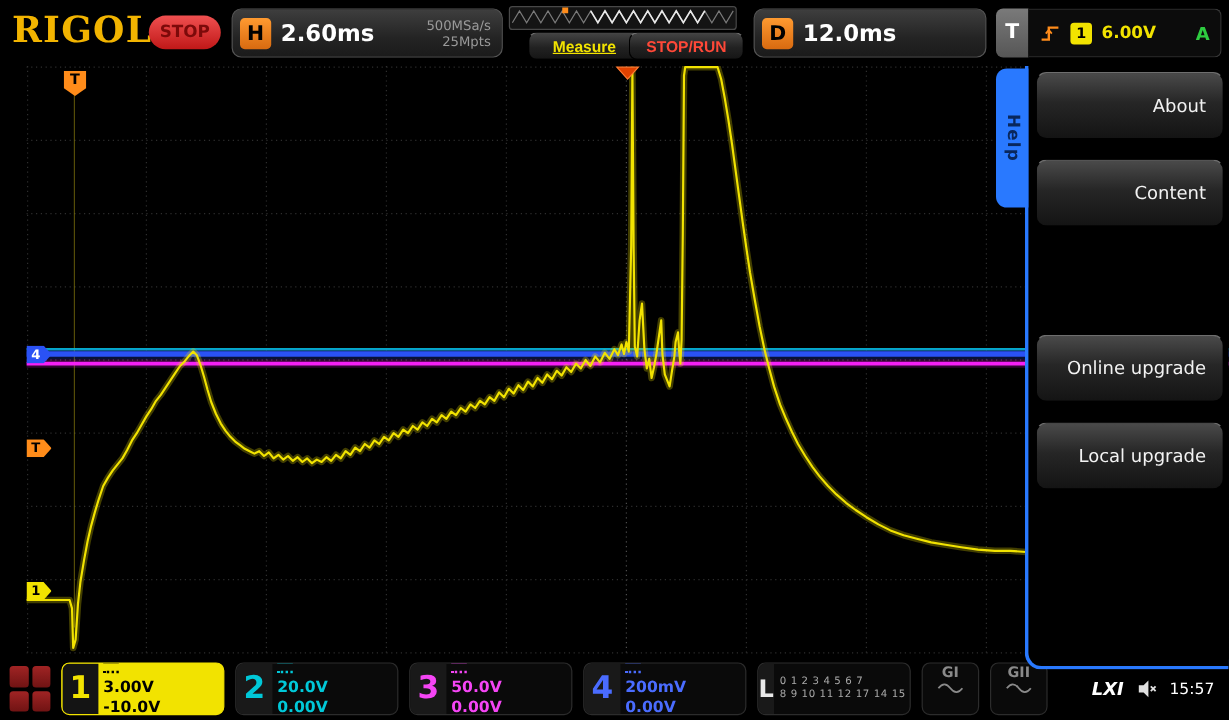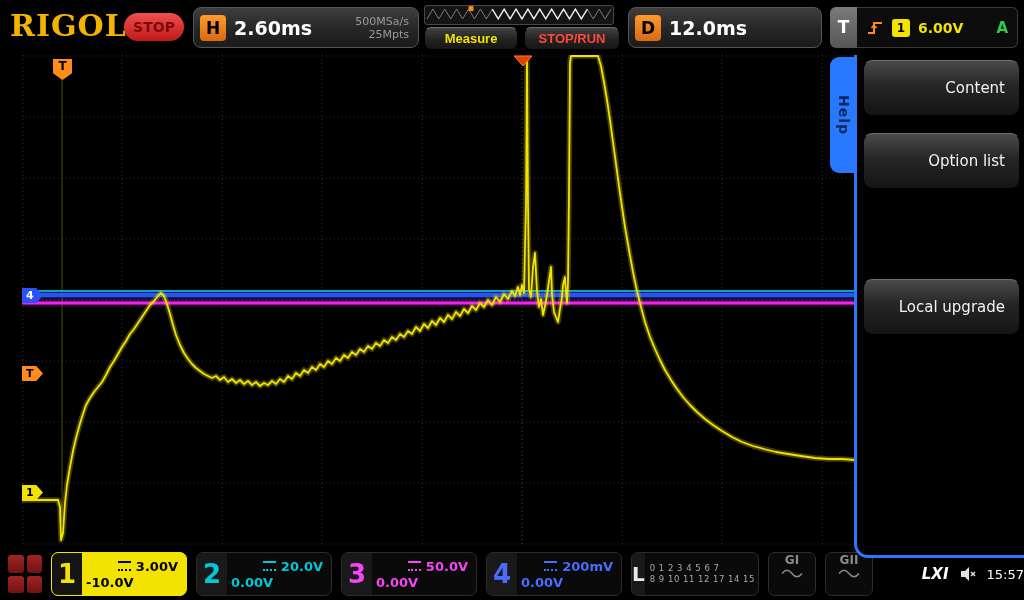"Measure" .measure { left: 424px -> 440px; text-decoration: none -> underline }
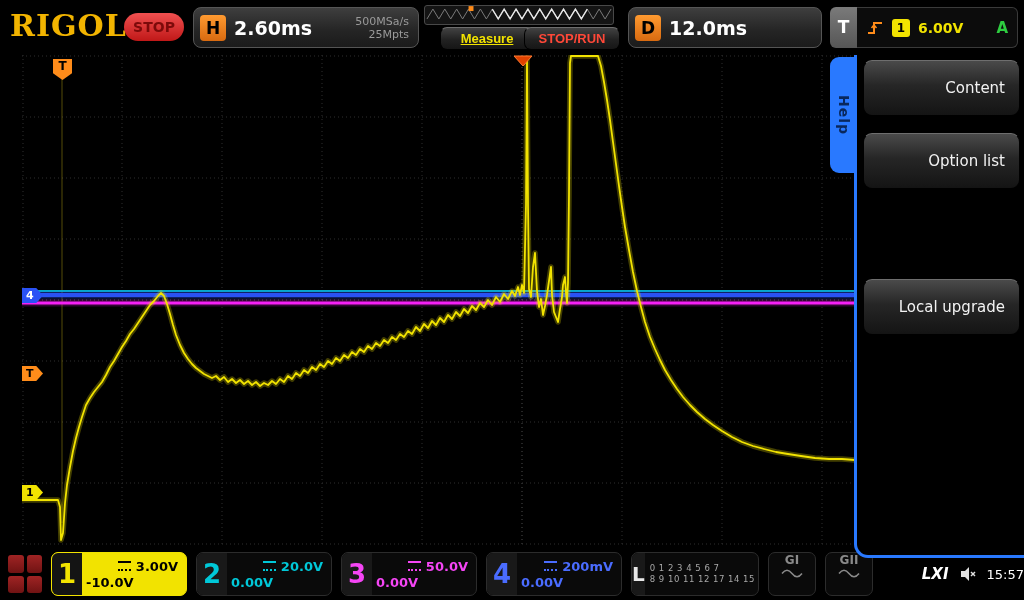"About" div.mbtn { html: none -> <div>About</div> }
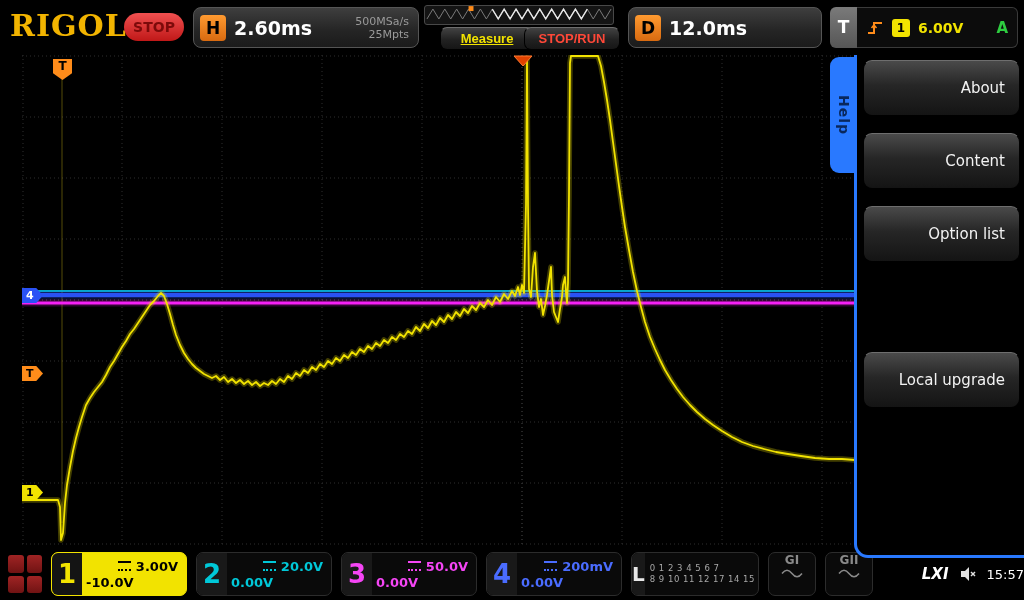"Option list" div.mbtn { html: <div>Option list</div> -> none }
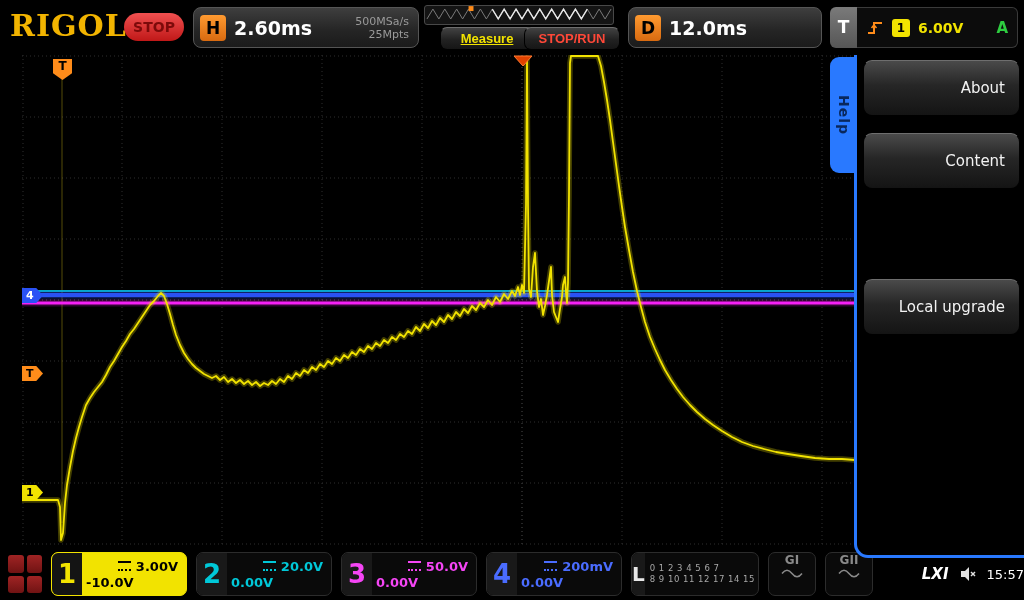"Online upgrade" div.mbtn { html: none -> <div>Online upgrade</div> }
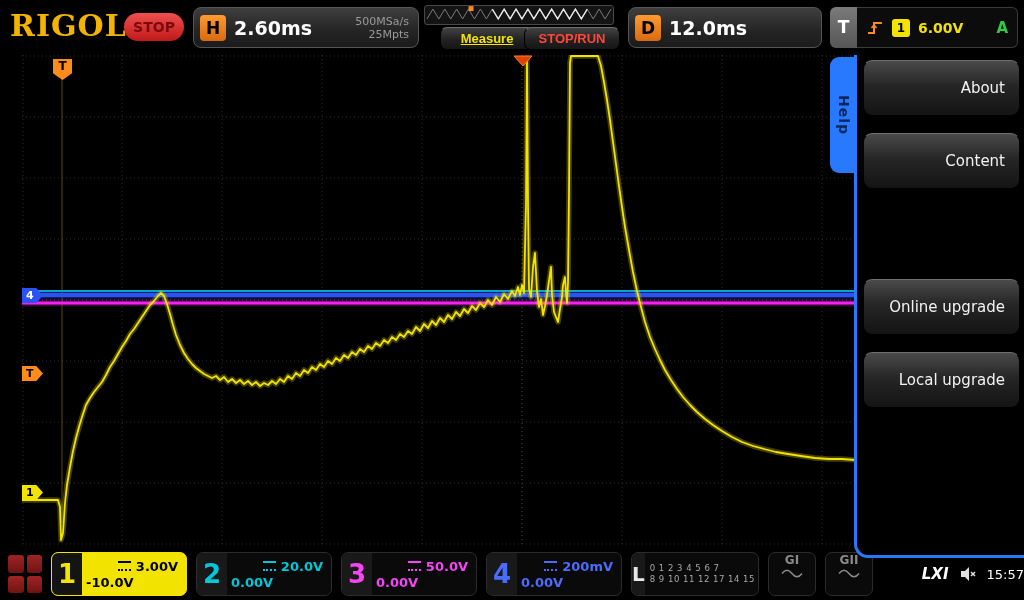"3.00V" .chrow1 { align-items: center -> flex-start; flex-direction: none -> column }
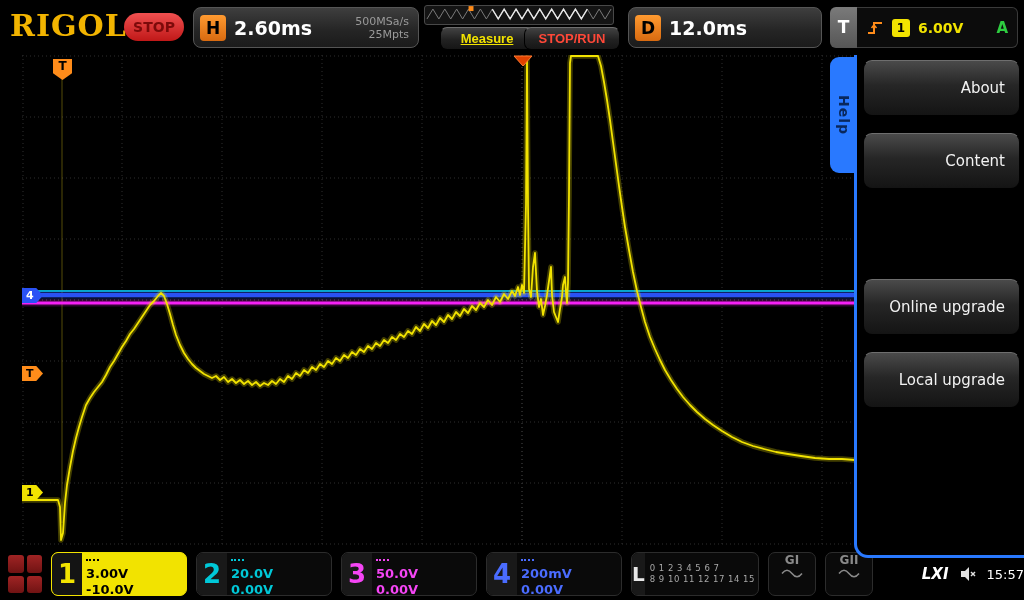"LXI" .rightinfo { padding-right: none -> 12px }
